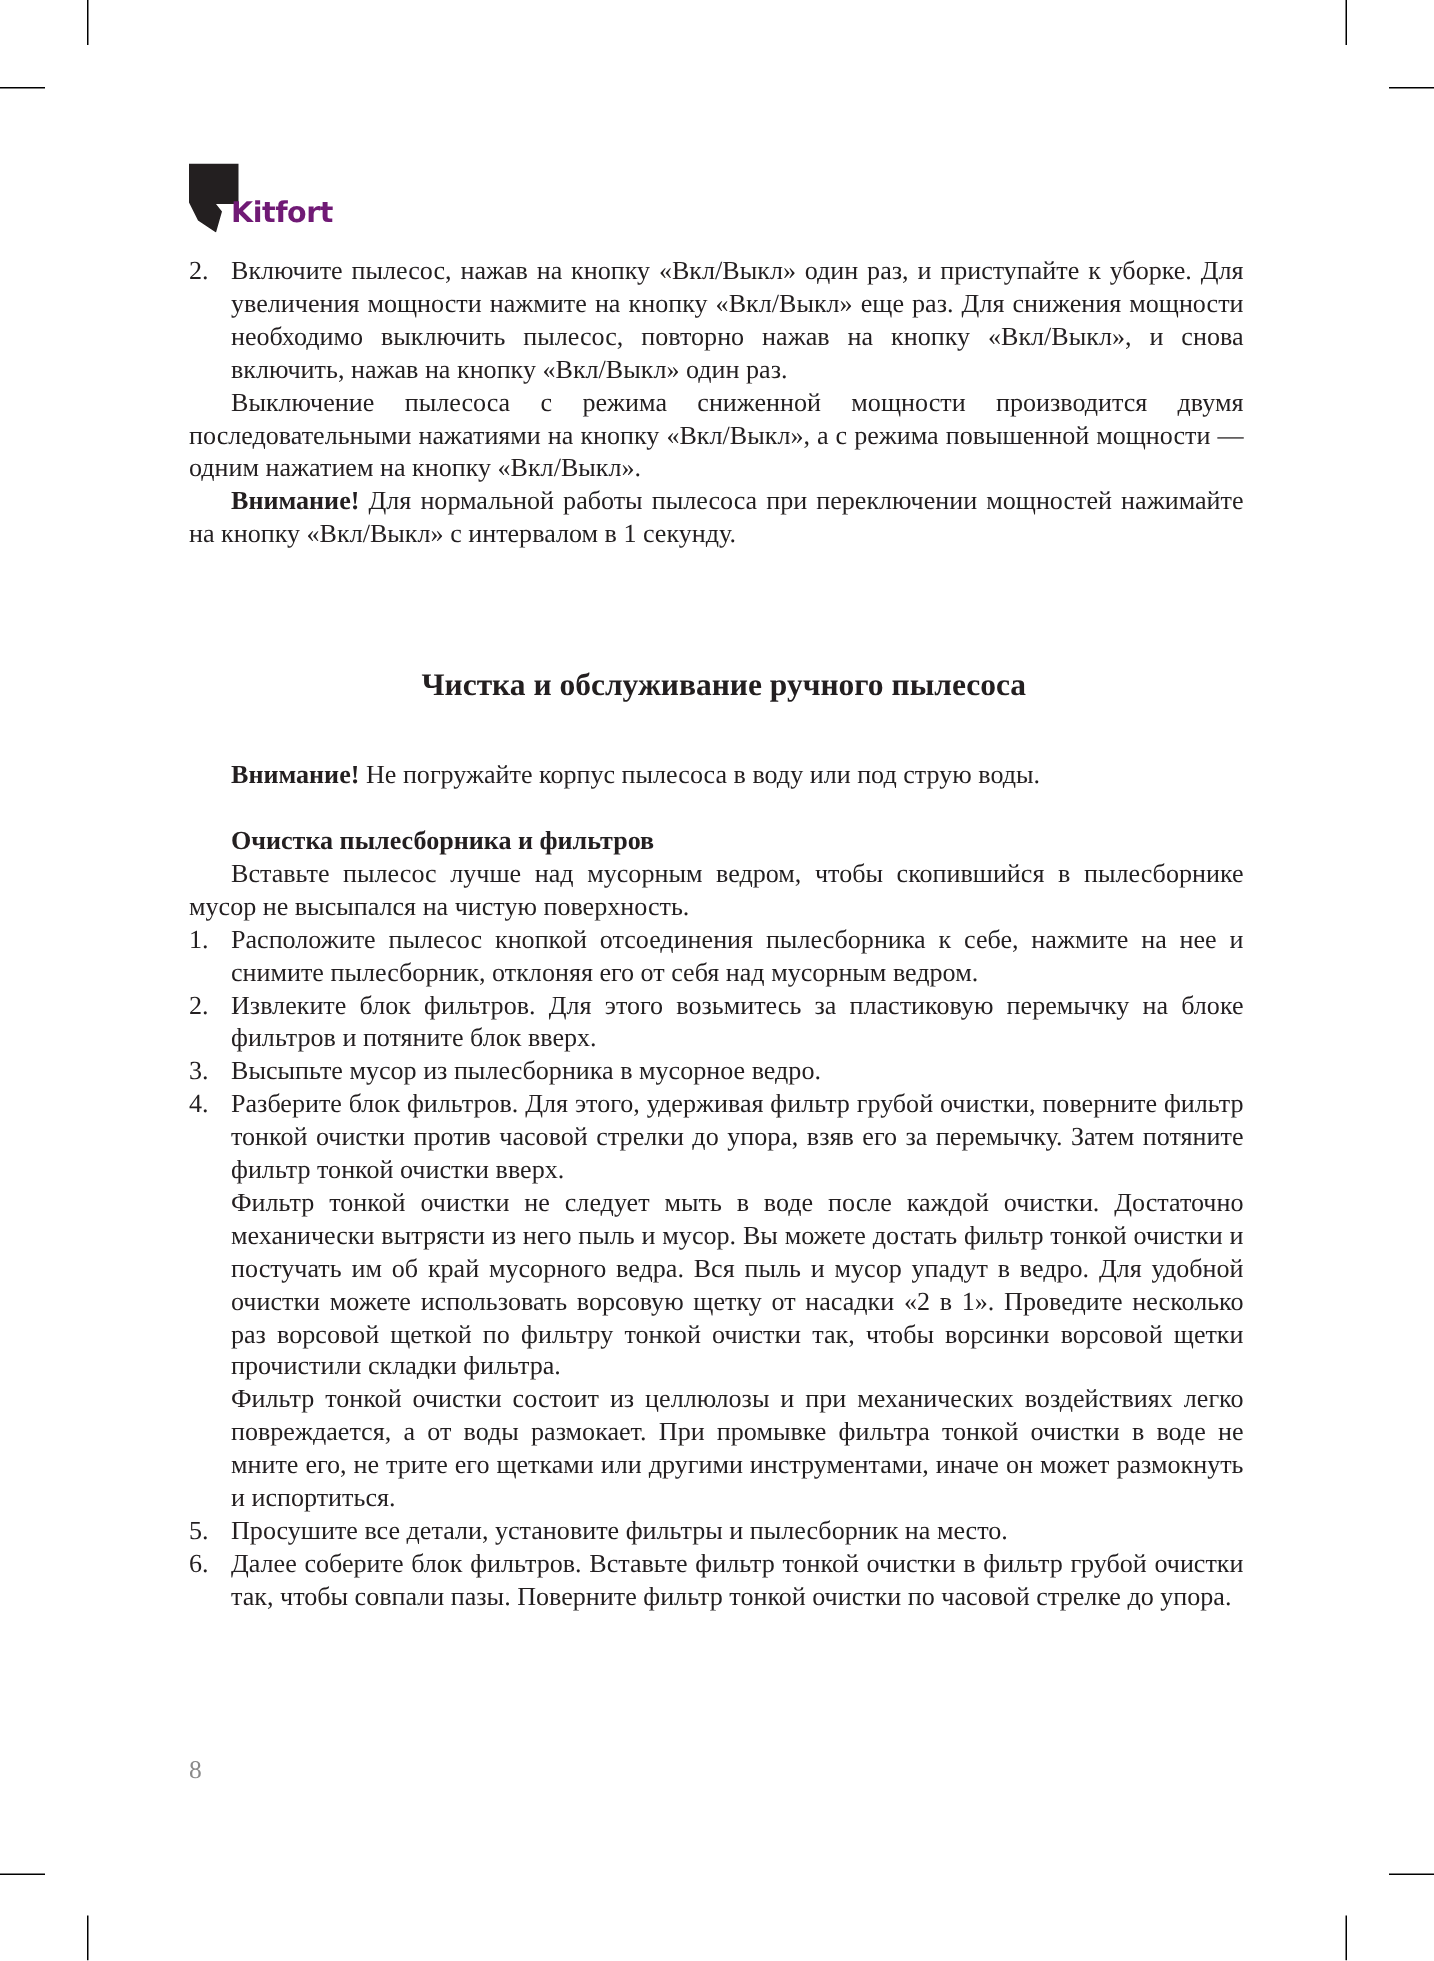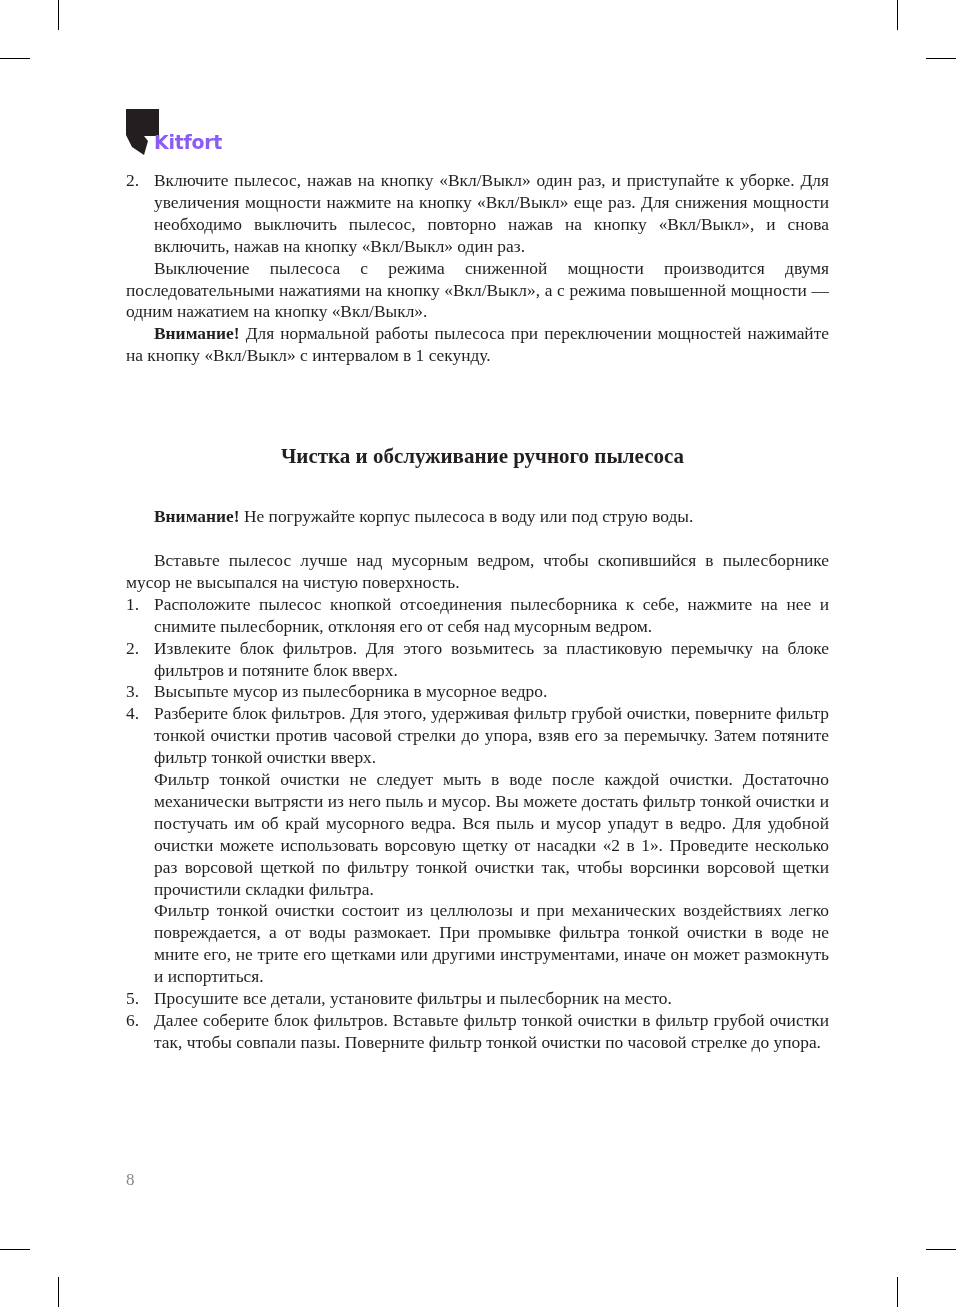"Kitfort" .logo-text { color: #8b5cf6 -> #701a75 }
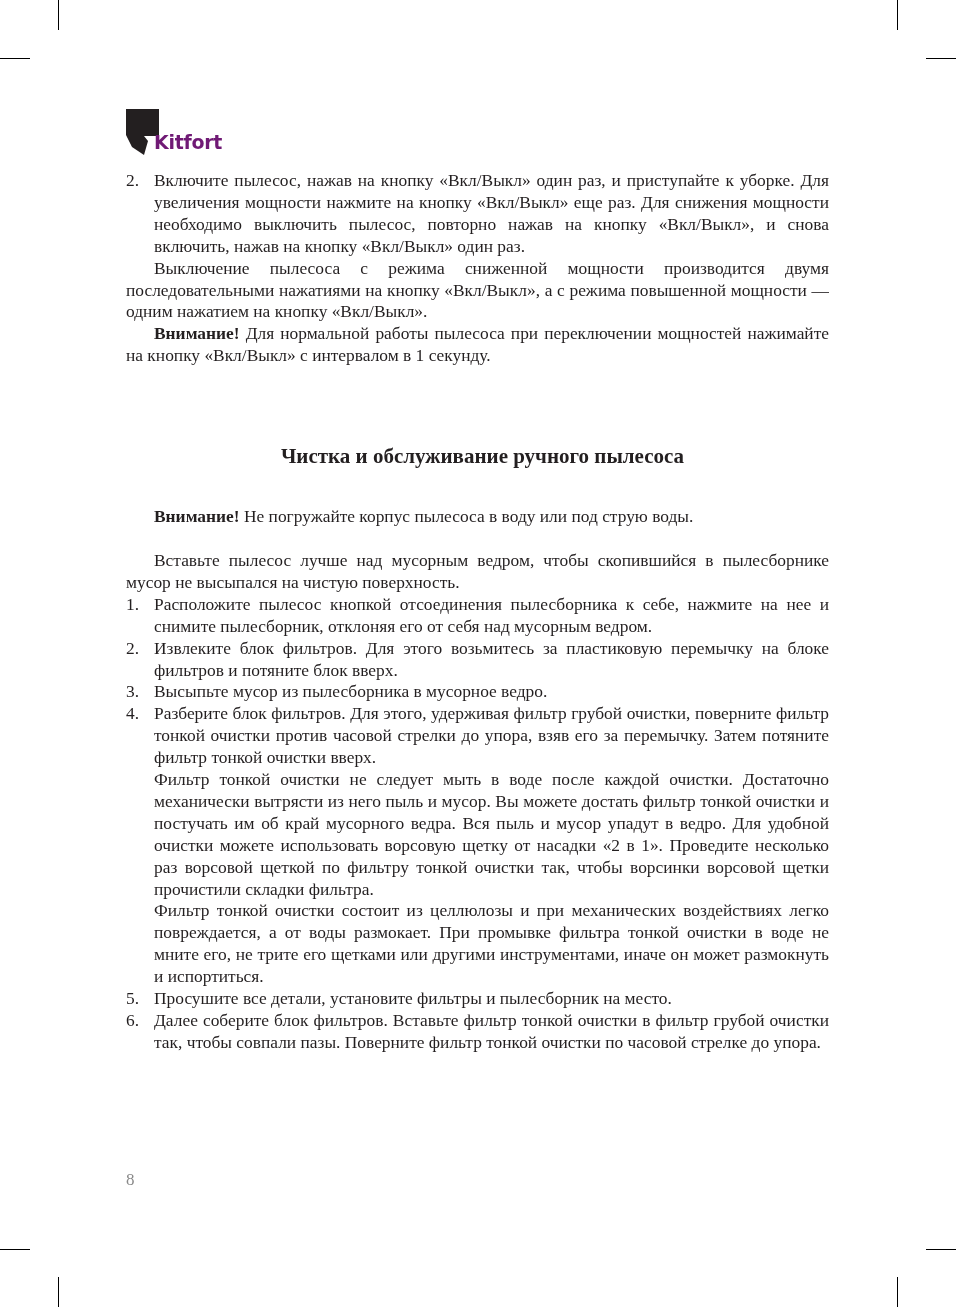"Очистка пылесборника и фильтров" p.h2 { html: none -> <p>Очистка пылесборника и фильтров</p> }
